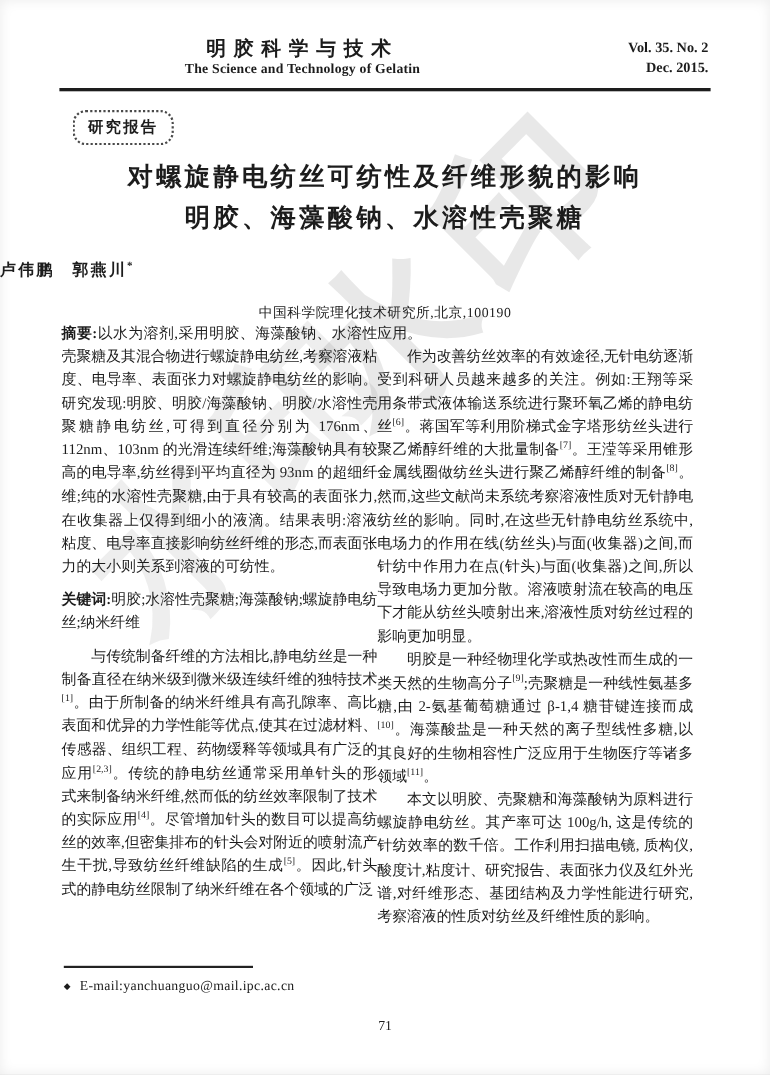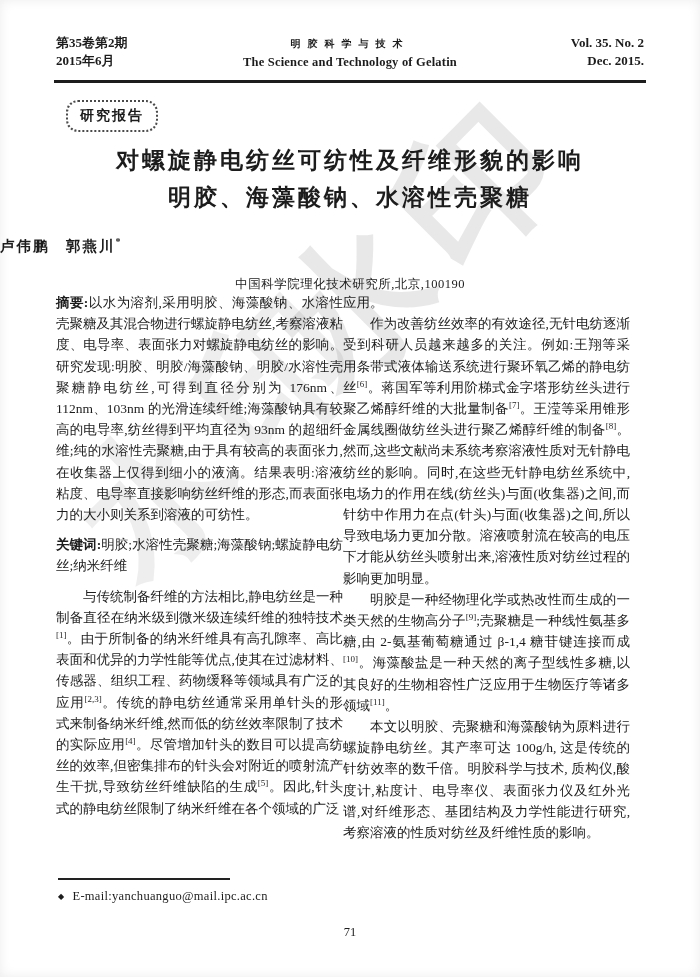"第35卷第2期" div.col { html: <div> <div>第35卷第2期</div> <div>2015年6月</div> </div> -> none }
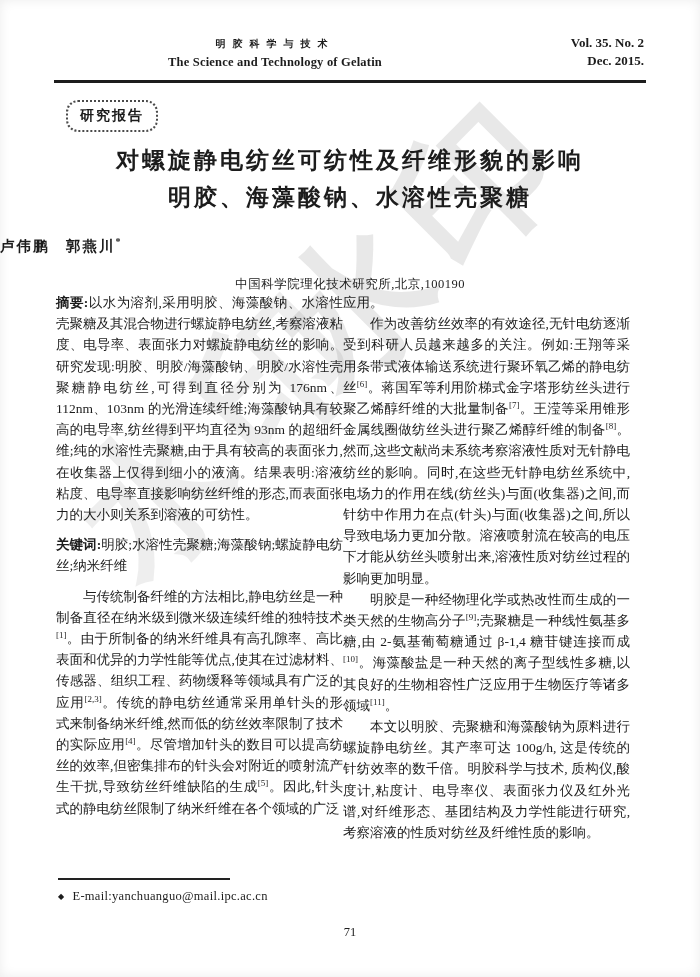"明胶科学与技术" .hdr .cn-title { font-size: 10px -> 18px }
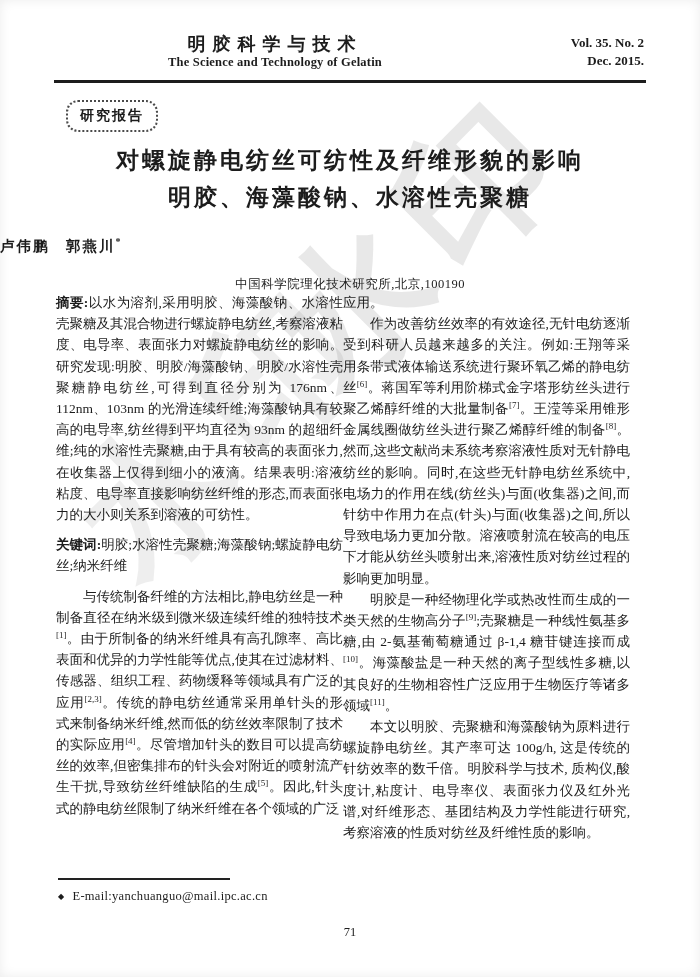"本文以明胶、壳聚糖和海藻酸钠为原料进行螺旋静电纺丝。其产率可达 100g/h," p.indent { text: 明胶科学与技术, 质构仪,酸度计,粘度计、电导率仪 -> 工作利用扫描电镜, 质构仪,酸度计,粘度计、研究报告 }
